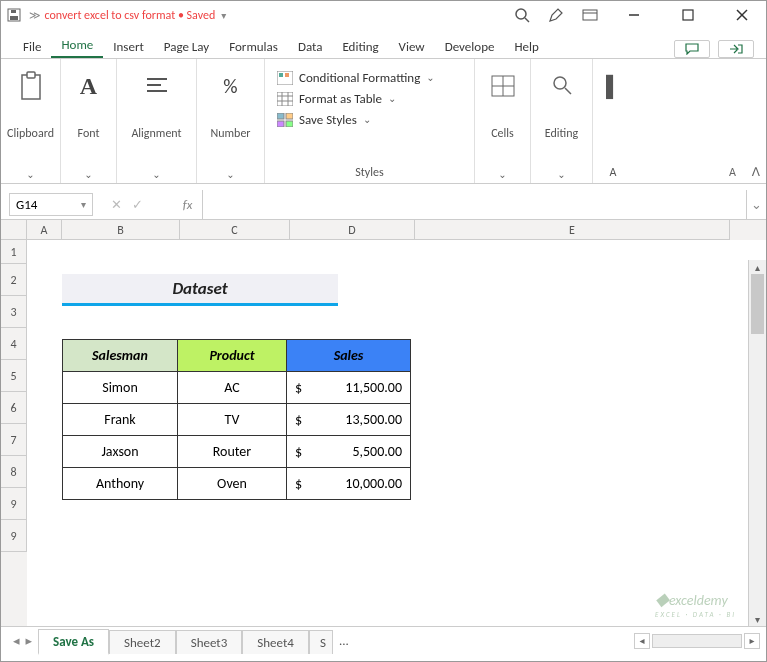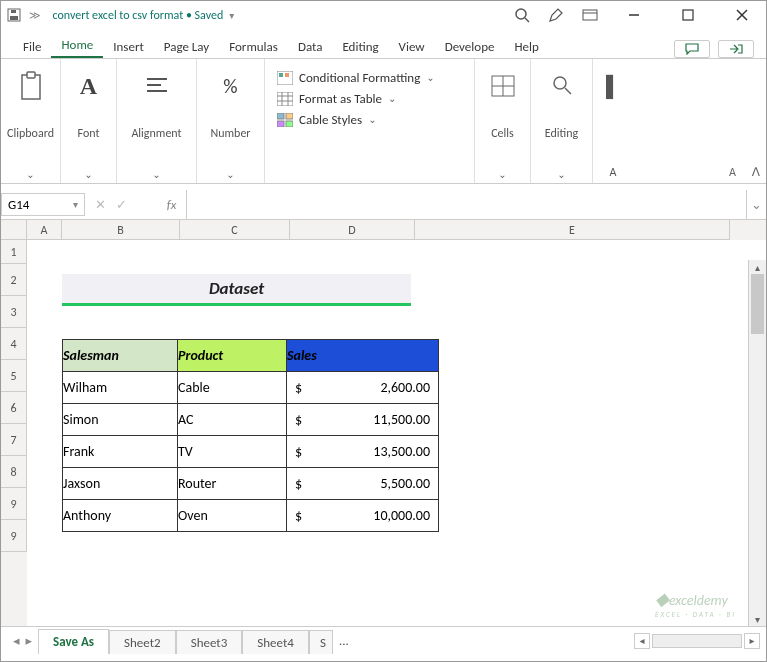"convert excel to csv format" .titlebar .filename { color: #0f766e -> #ef4444; margin-left: 12px -> 4px }
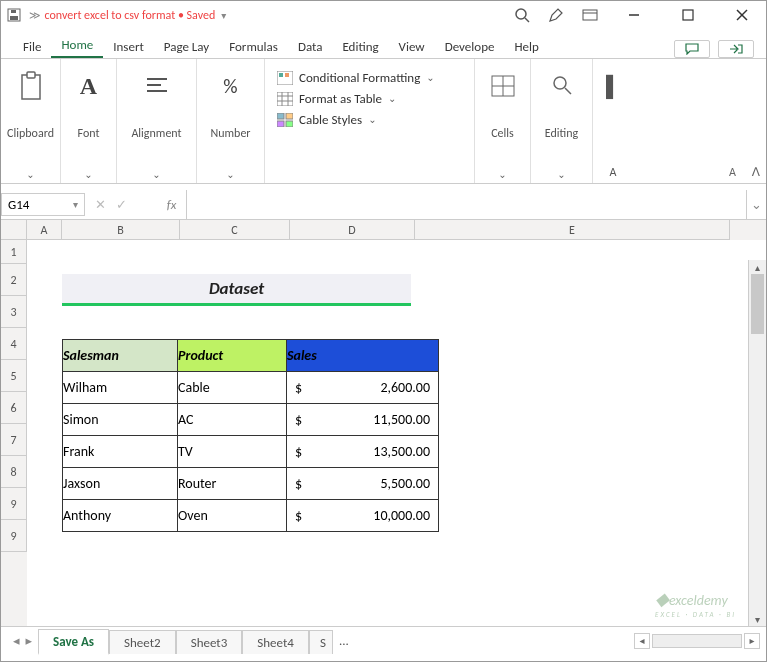"Cable Styles" span { text: Cable -> Save }
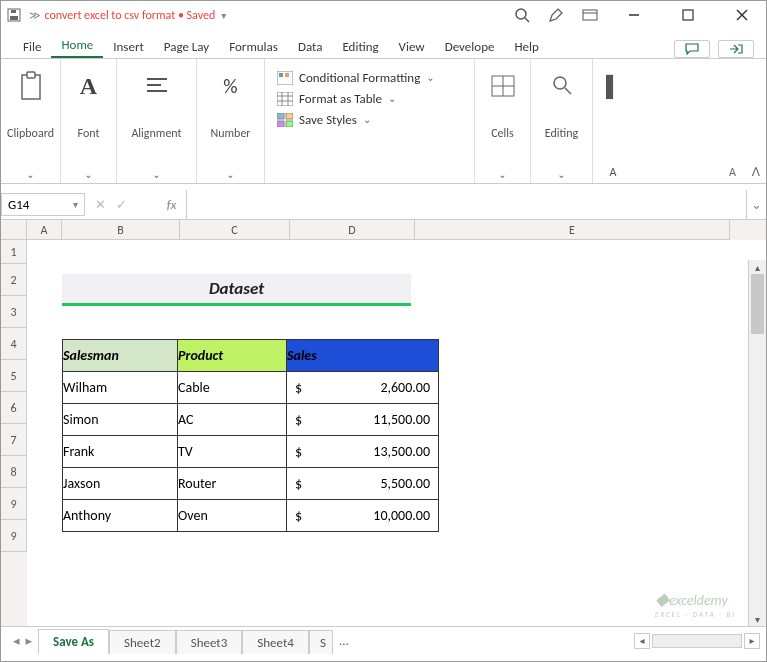"Styles" span.glabel { html: none -> <span>Styles</span> }
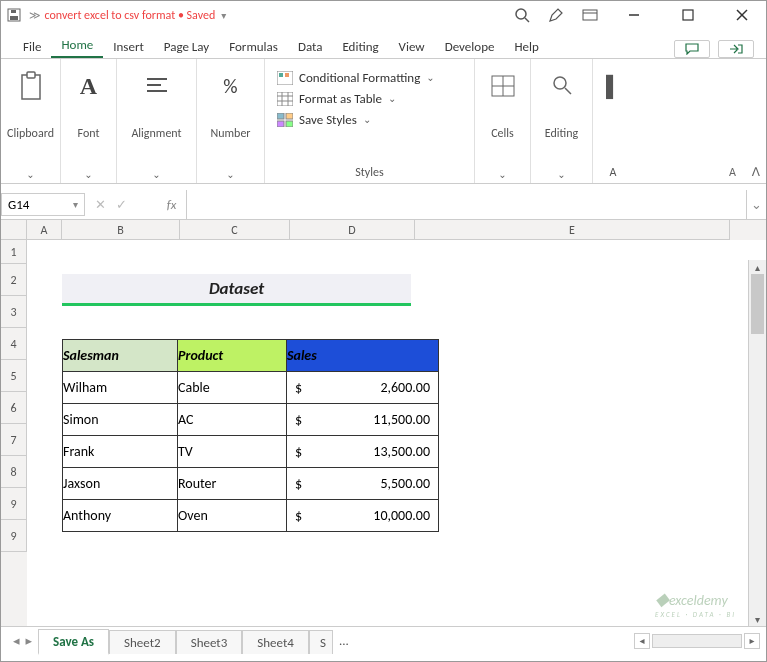"G14" .namebox { margin: 0 0 -> 0 8px }
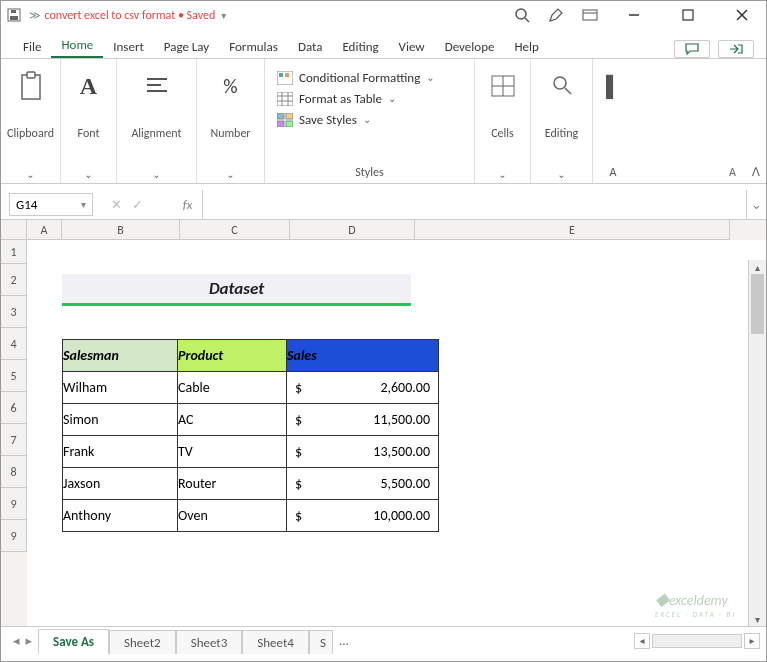"Dataset" .title-cell { border-bottom: 3px solid #22c55e -> 3px solid #0ea5e9; width: 349px -> 276px }
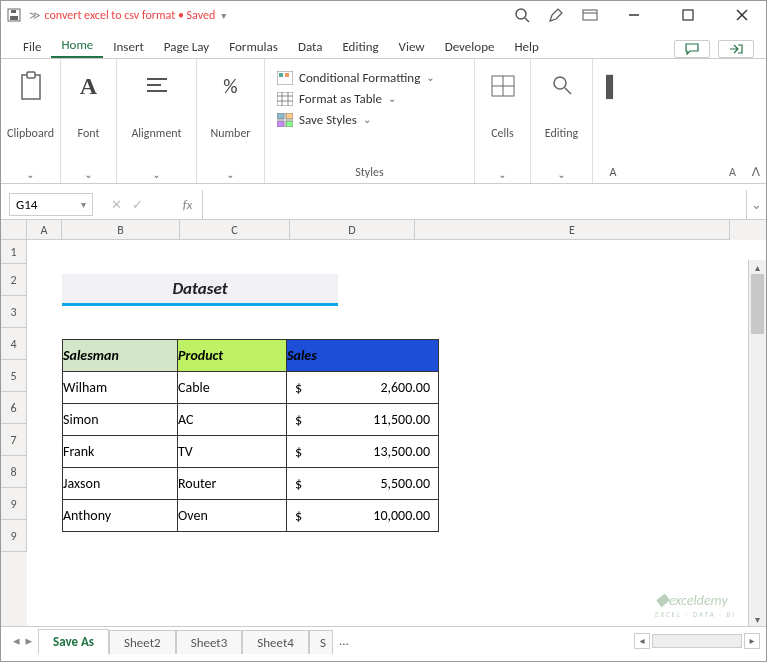"Salesman" .data-table th, .data-table td { text-align: left -> center }
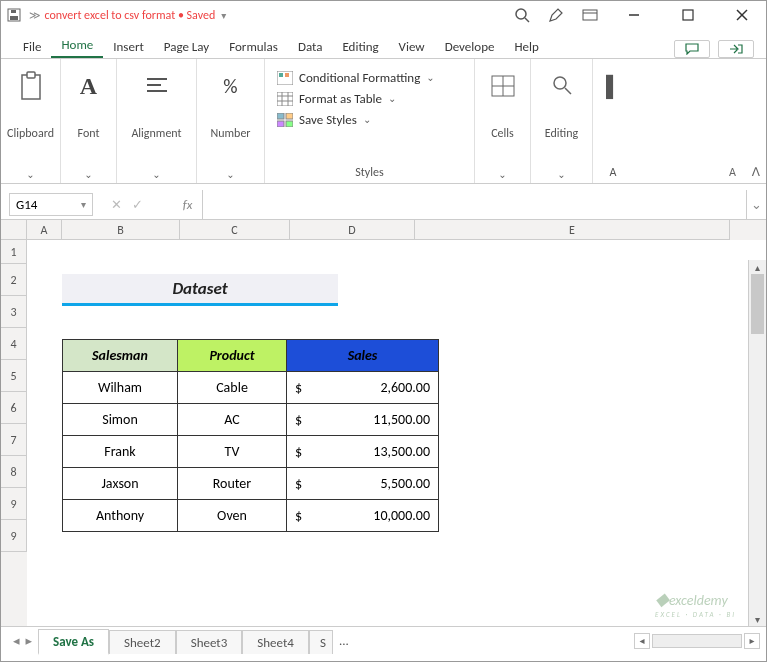"Sales" .th-v { background: #1d4ed8 -> #3b82f6; width: 152px -> 124px }
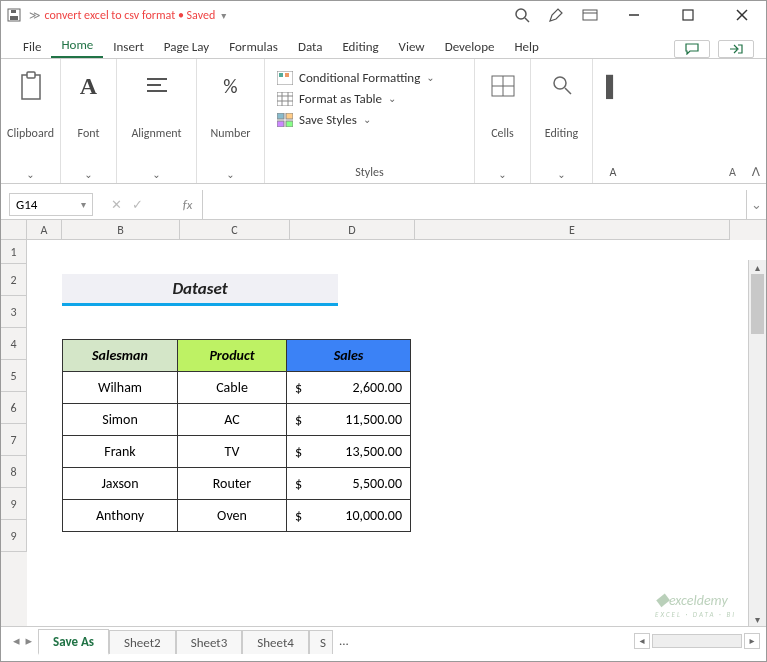"Wilham" tr { html: <tr> <td>Wilham</td> <td>Cable</td> <td> <span>$</span> <span>2,600.00</span> </td> </tr> -> none }
